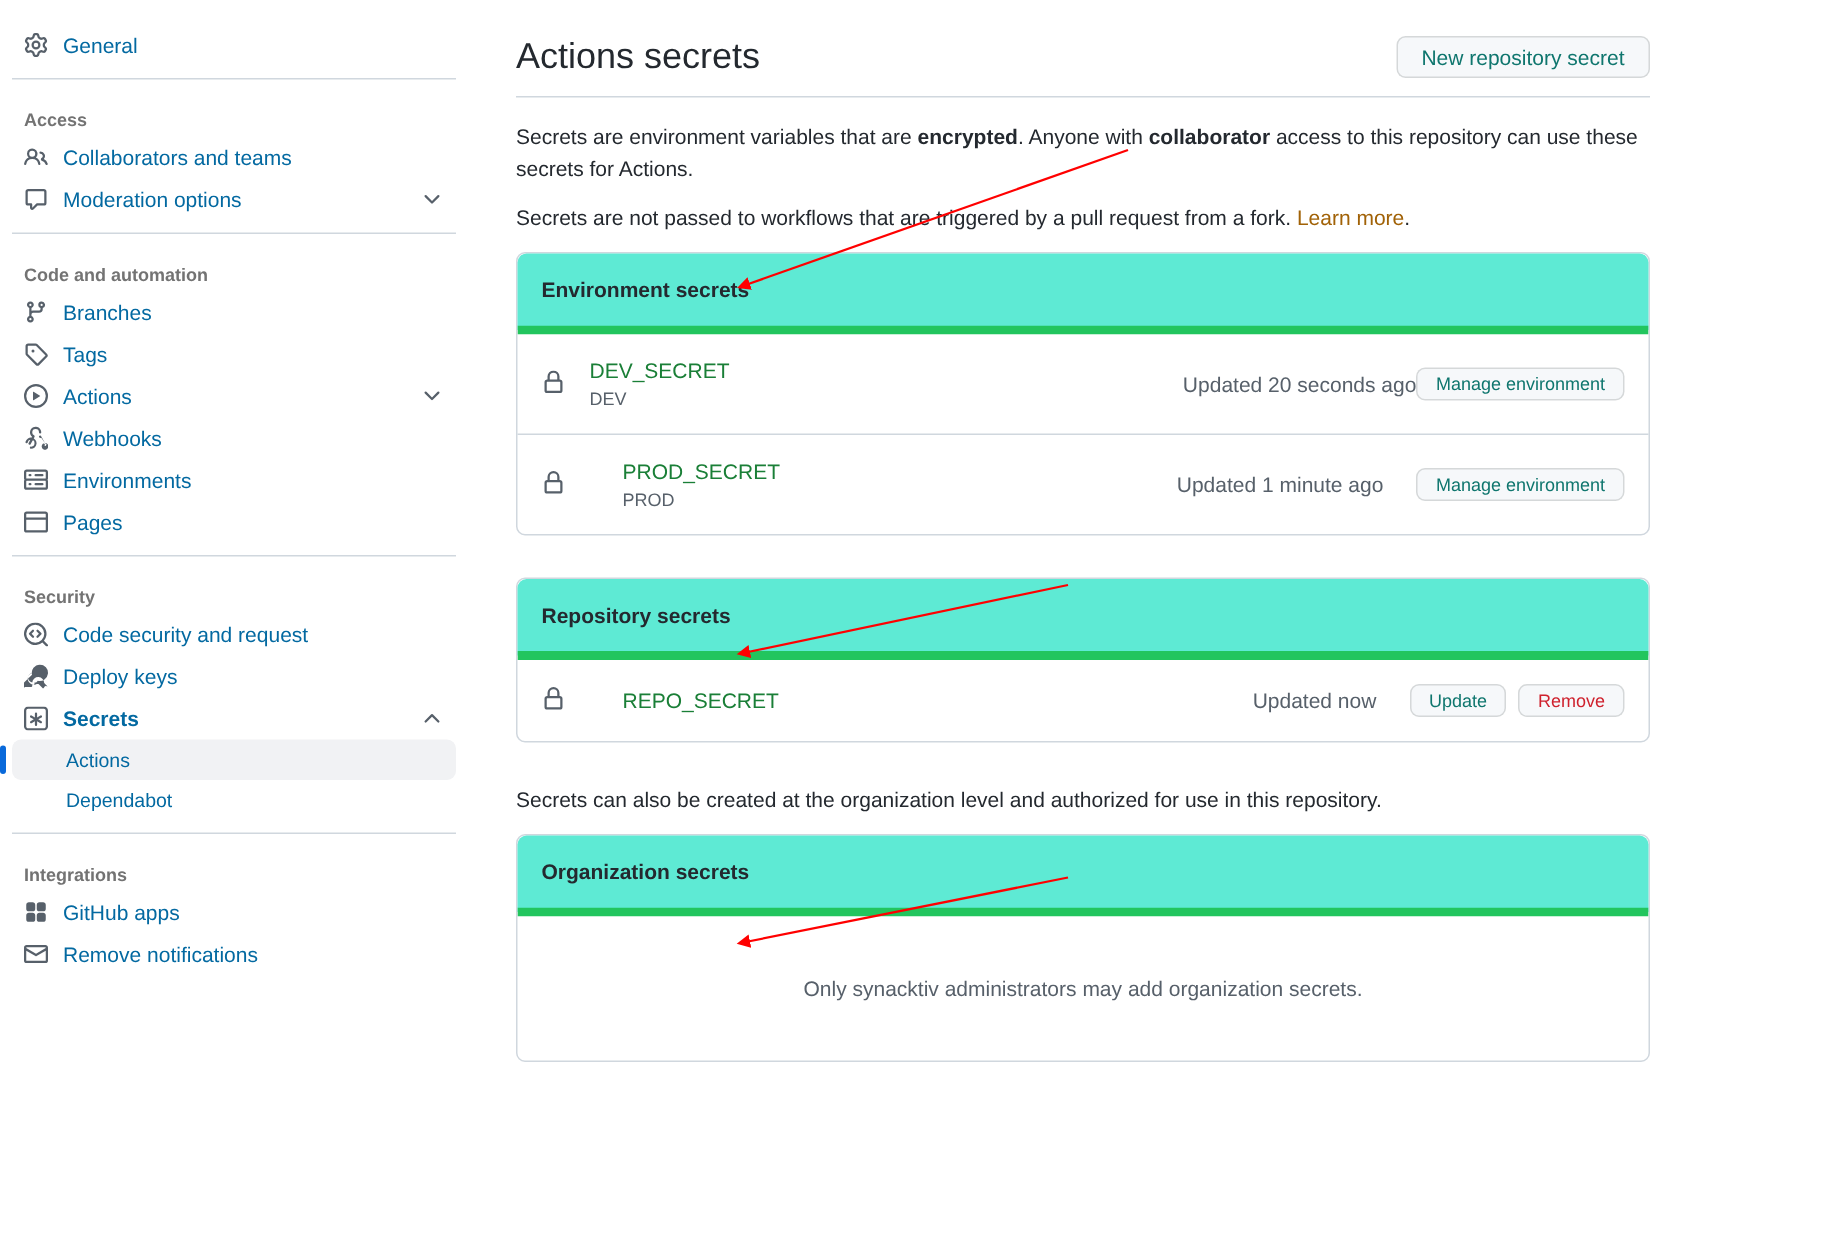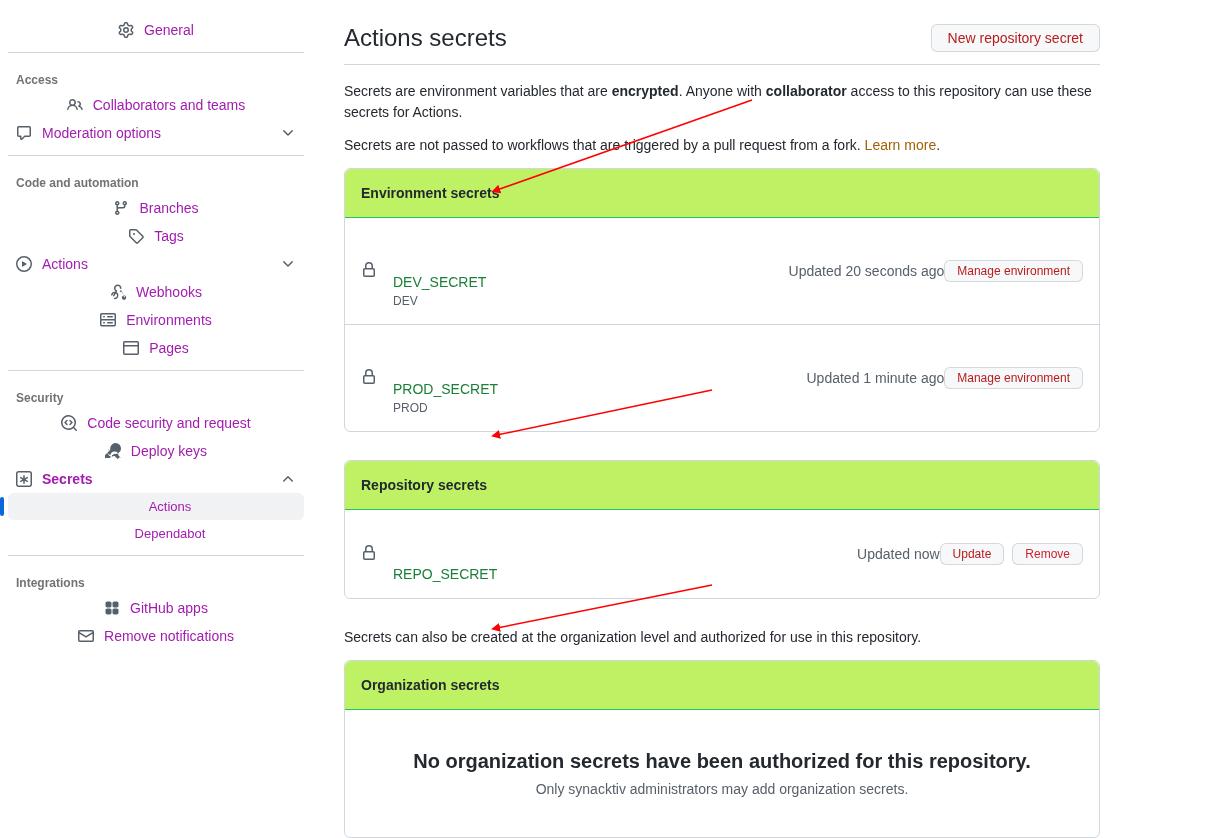"General" .sidebar-item { color: #a21caf -> #0369a1; justify-content: center -> none }
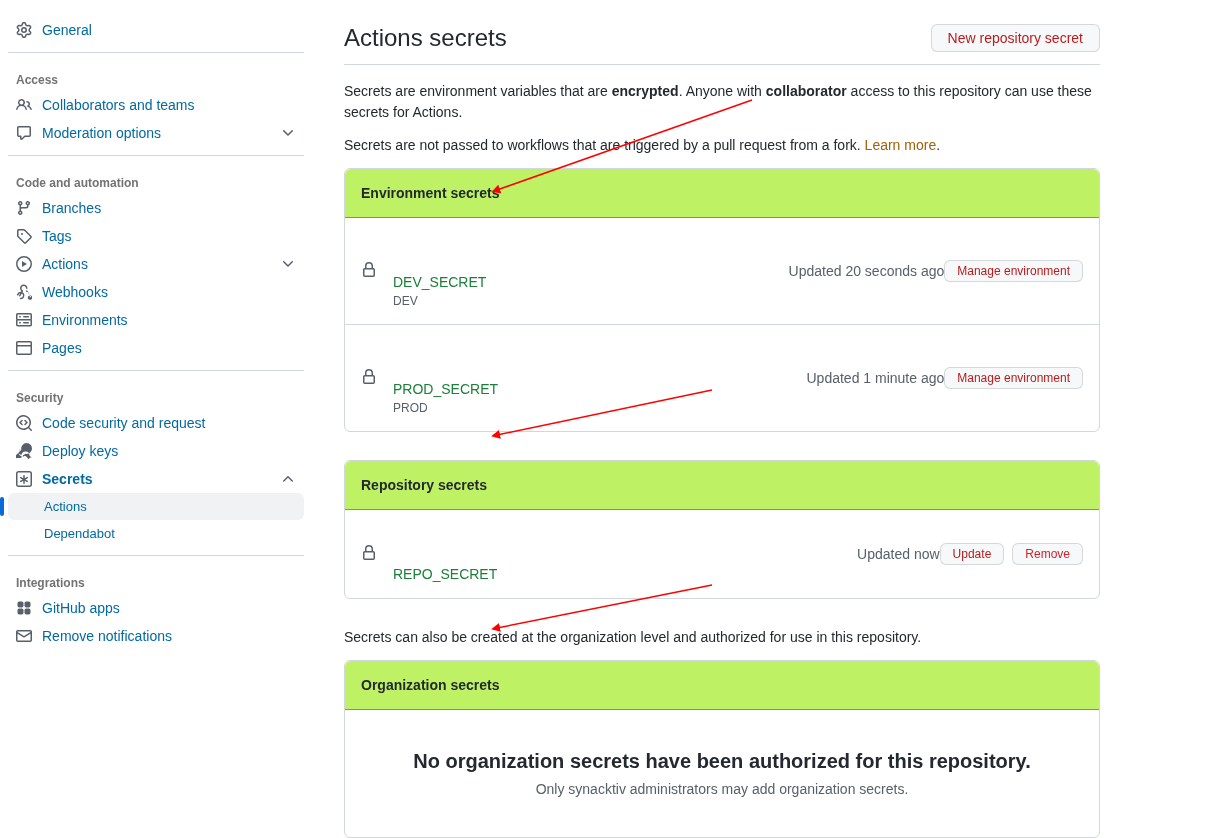"New repository secret" .btn { color: #b91c1c -> #0f766e }
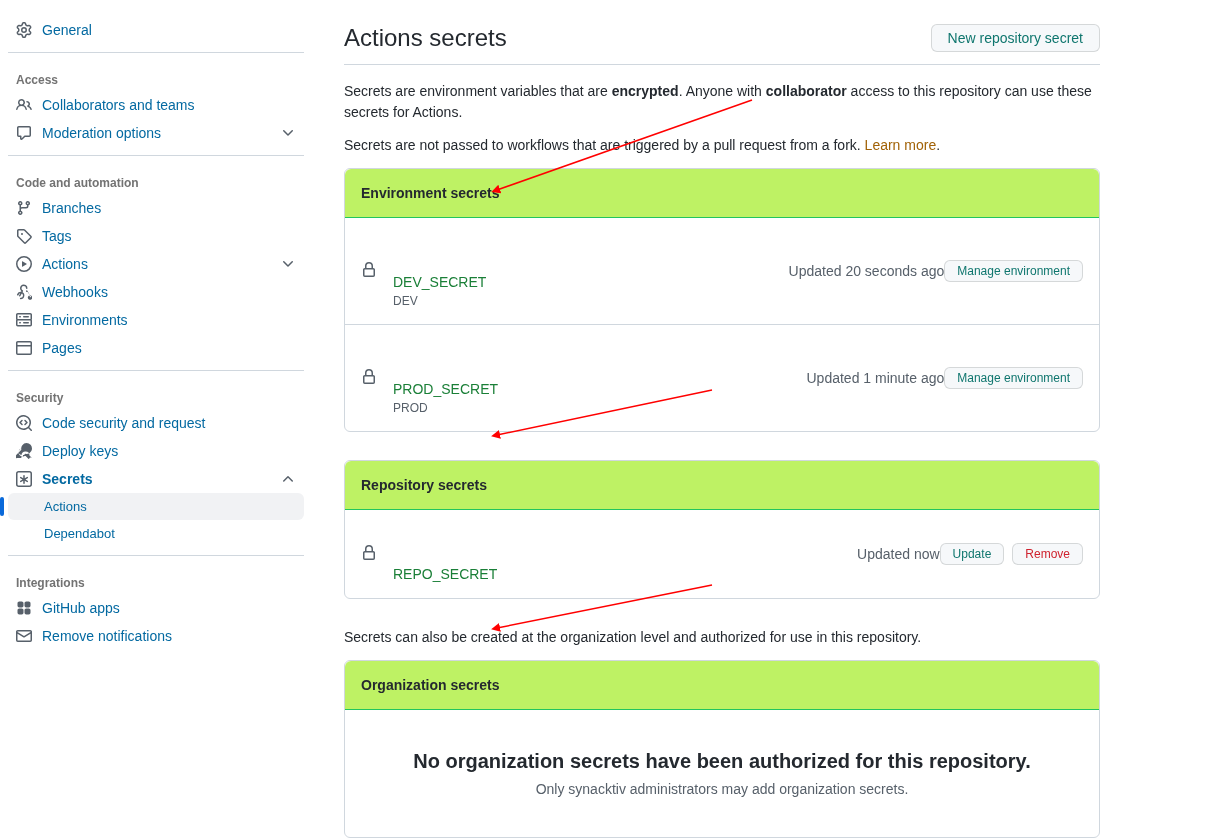"Environment secrets" .box-header { background: #bef264 -> #5eead4; border-bottom: 1px solid #22c55e -> 6px solid #22c55e }
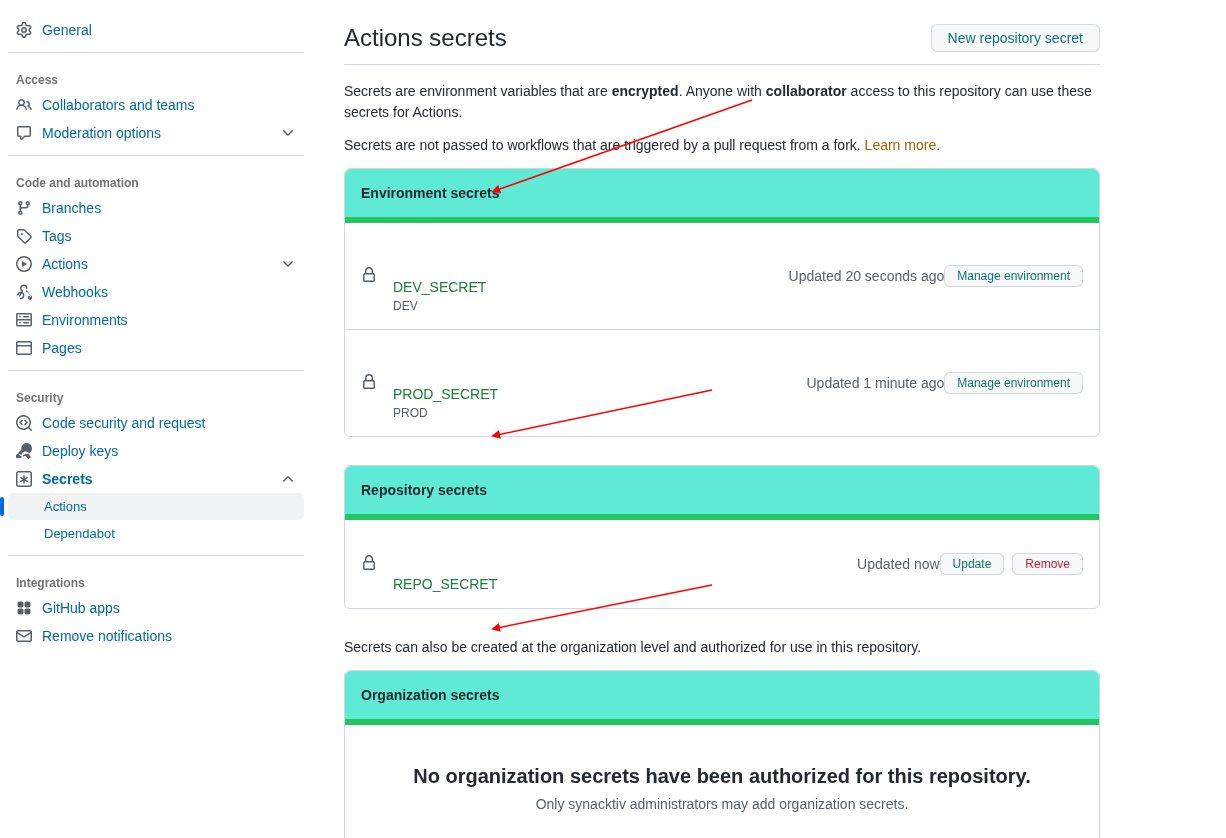"DEV_SECRET" .secret-info { margin-top: 40px -> none }
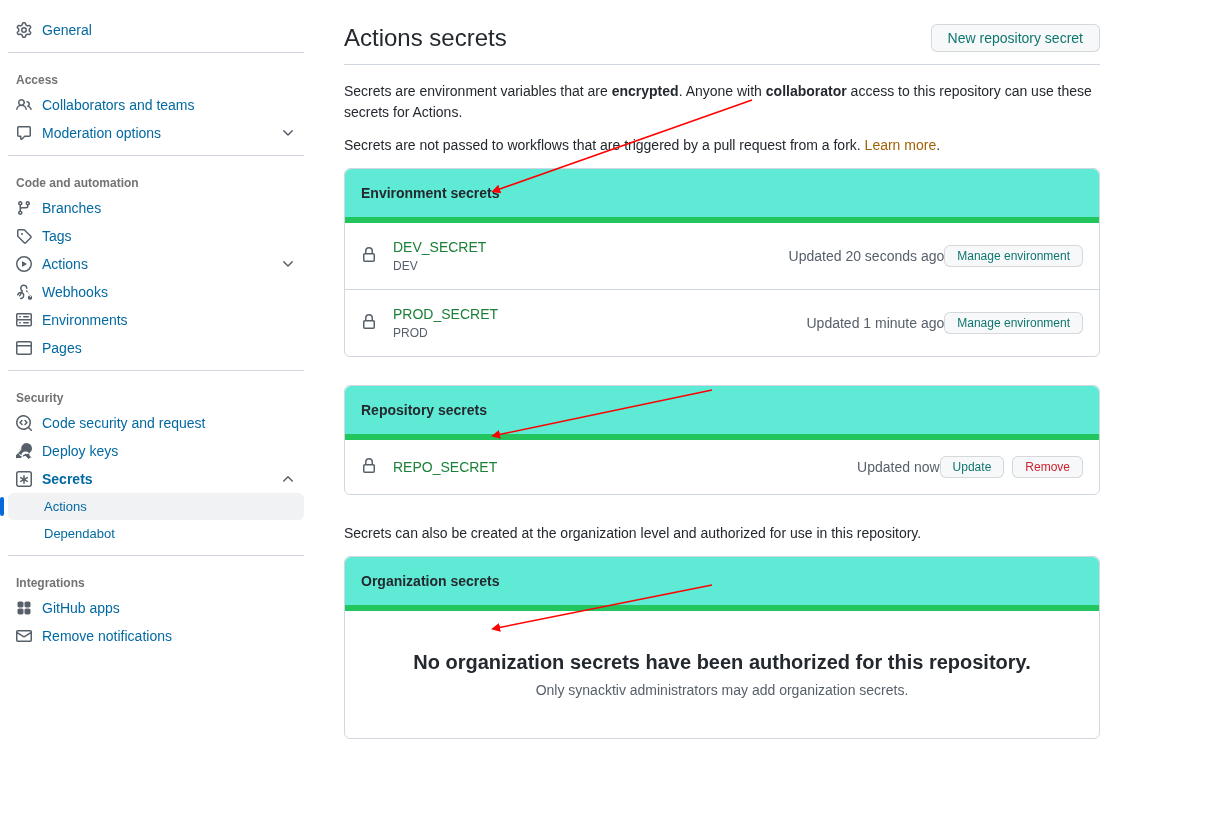"PROD_SECRET" .box-row:last-child { gap: none -> 22px }
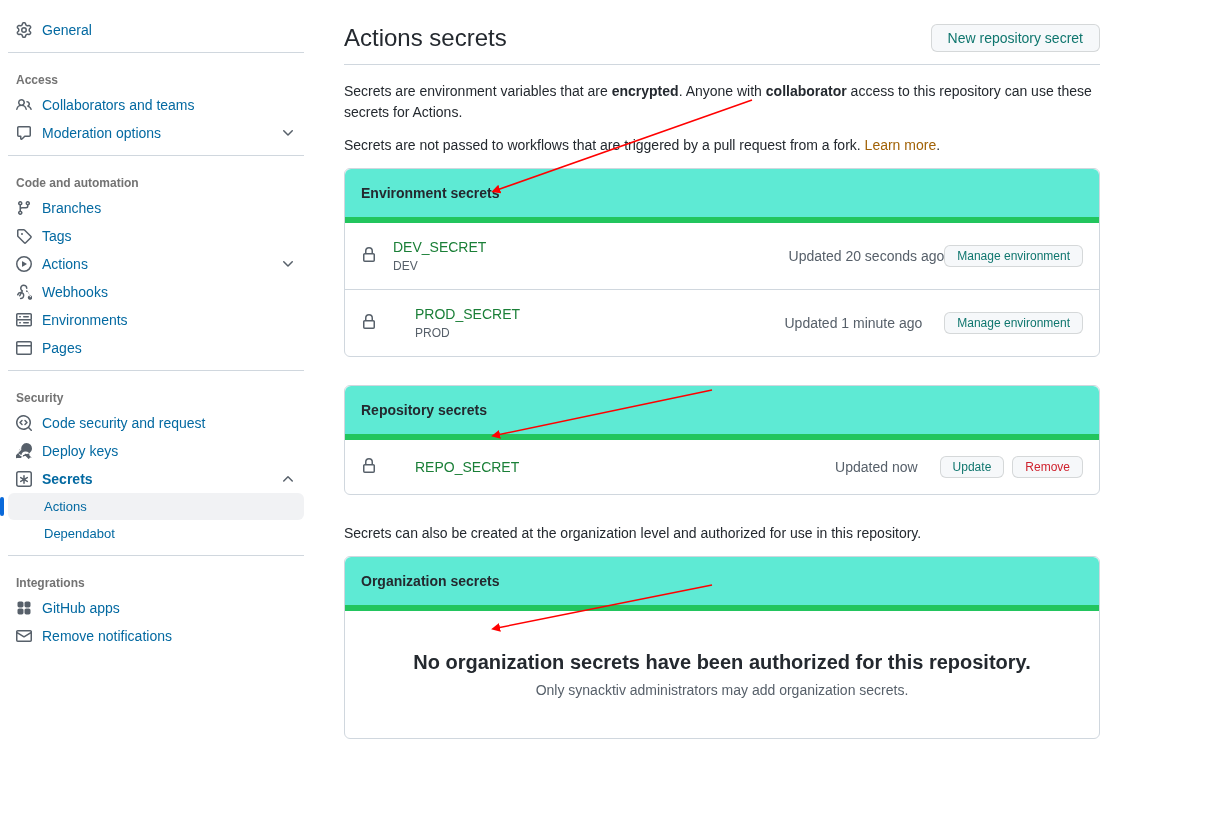"No organization secrets have been" h3 { html: <h3>No organization secrets have been authorized for this repository.</h3> -> none }
